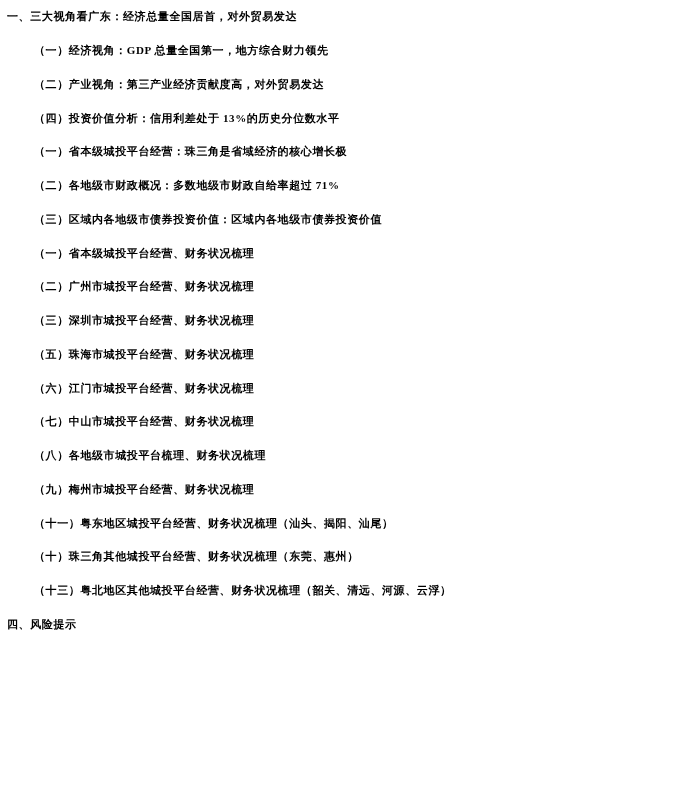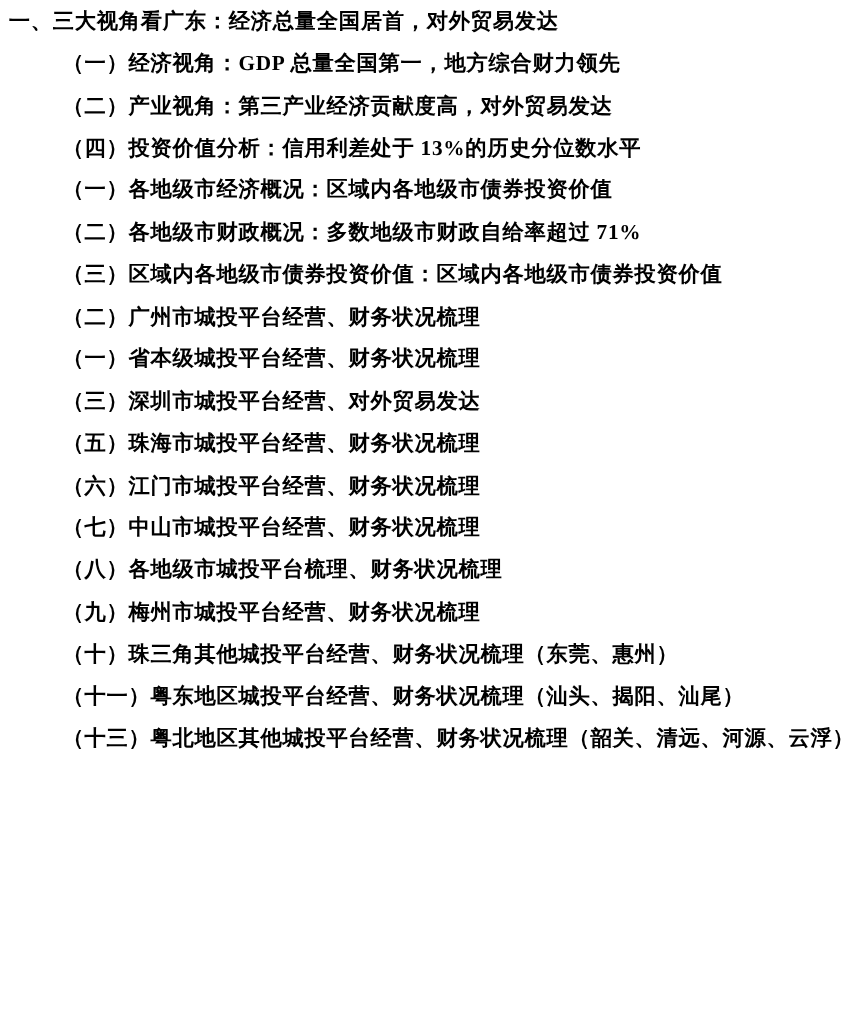"一、三大视角看广东：经济总量全国居首，对外贸易发达" .toc-entry { font-size: 17px -> 11px }
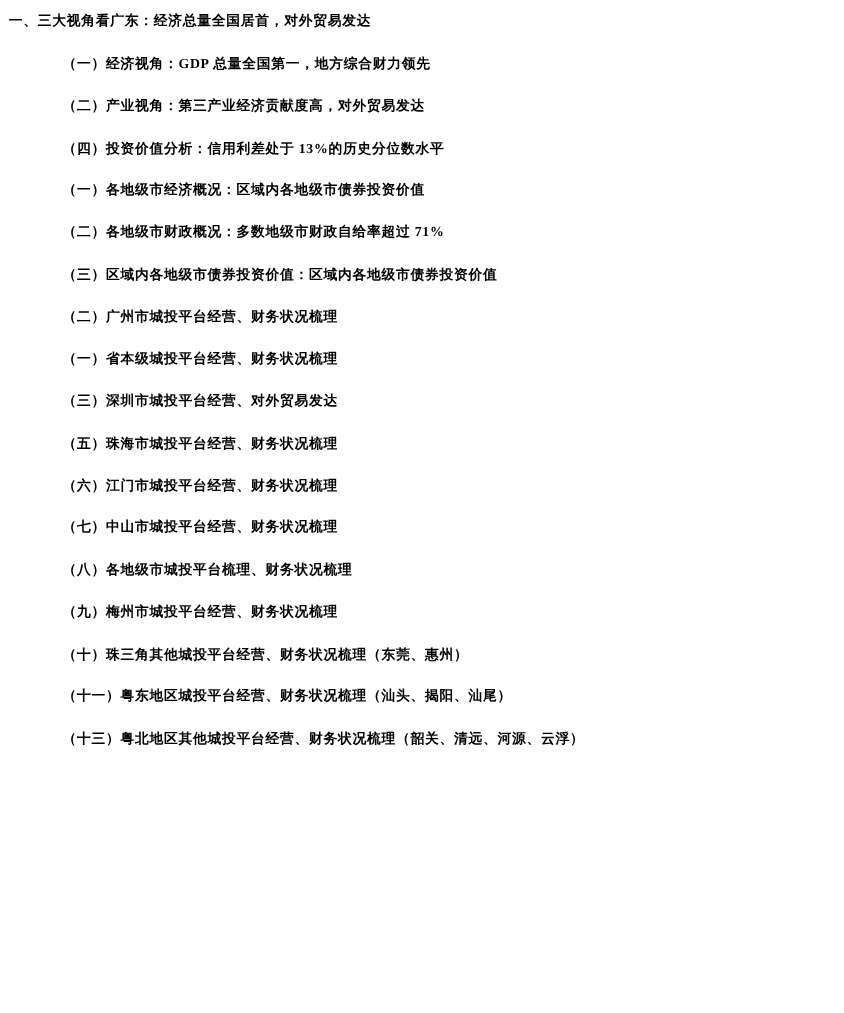"（一）经济视角：GDP 总量全国第一，地方综合财力领先" .toc-entry.level-2 { padding-left: 50px -> 34px }
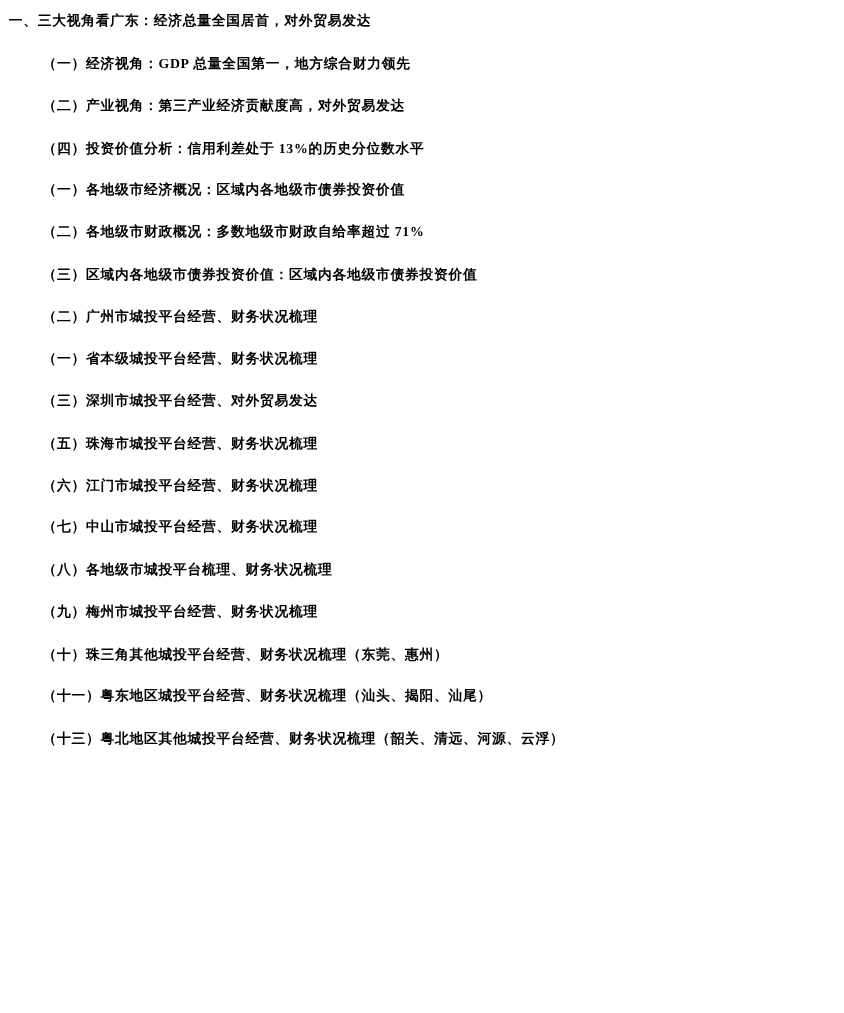"（一）各地级市经济概况：区域内各地级市债券投资价值" div.toc-entry { text: 各地级市经济概况：区域内各地级市债券投资价值 -> 省本级城投平台经营：珠三角是省域经济的核心增长极 }
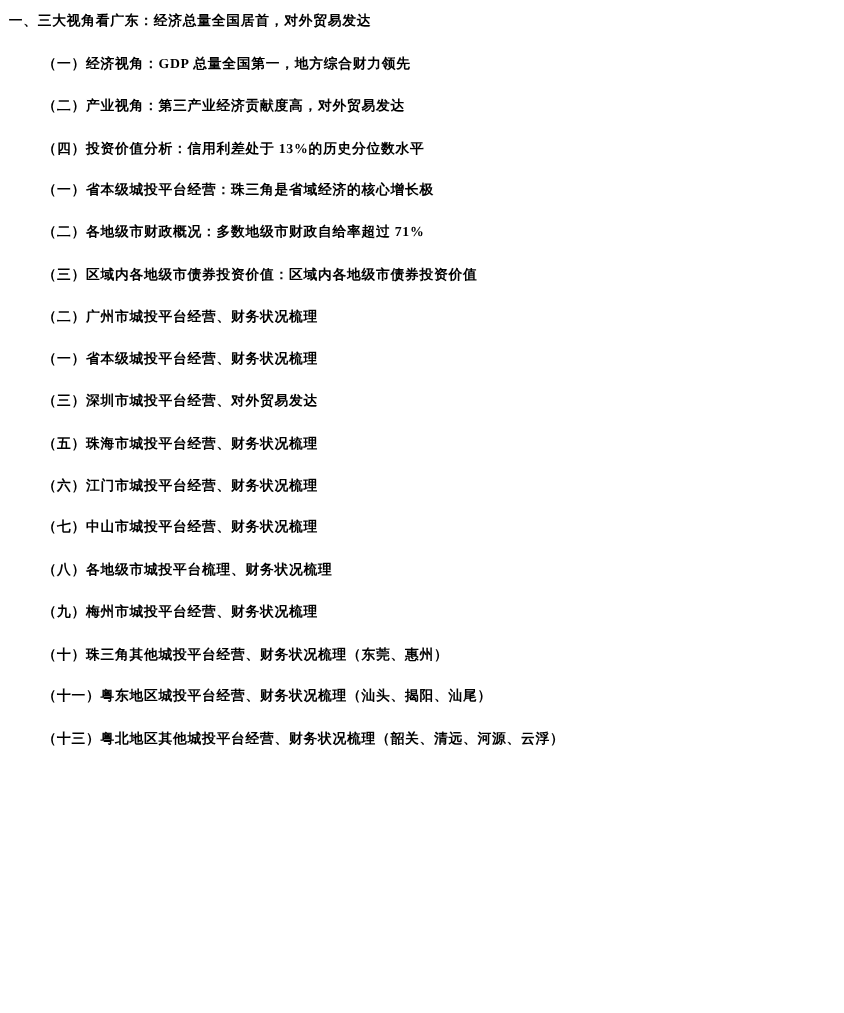"（二）广州市城投平台经营、财务状况梳理" div.toc-entry { order: before "（一）省本级城投平台经营、财务状况梳理" -> after "（一）省本级城投平台经营、财务状况梳理" }
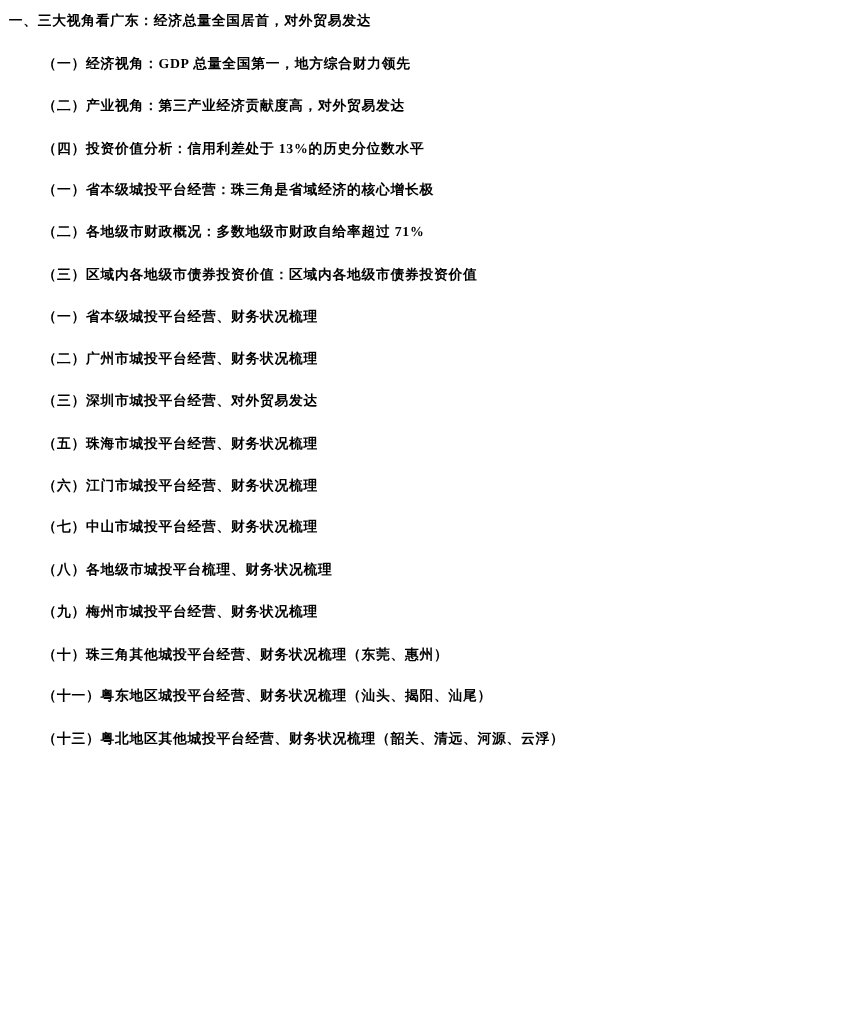"（三）深圳市城投平台经营、对外贸易发达" div.toc-entry { text: 对外贸易发达 -> 财务状况梳理 }
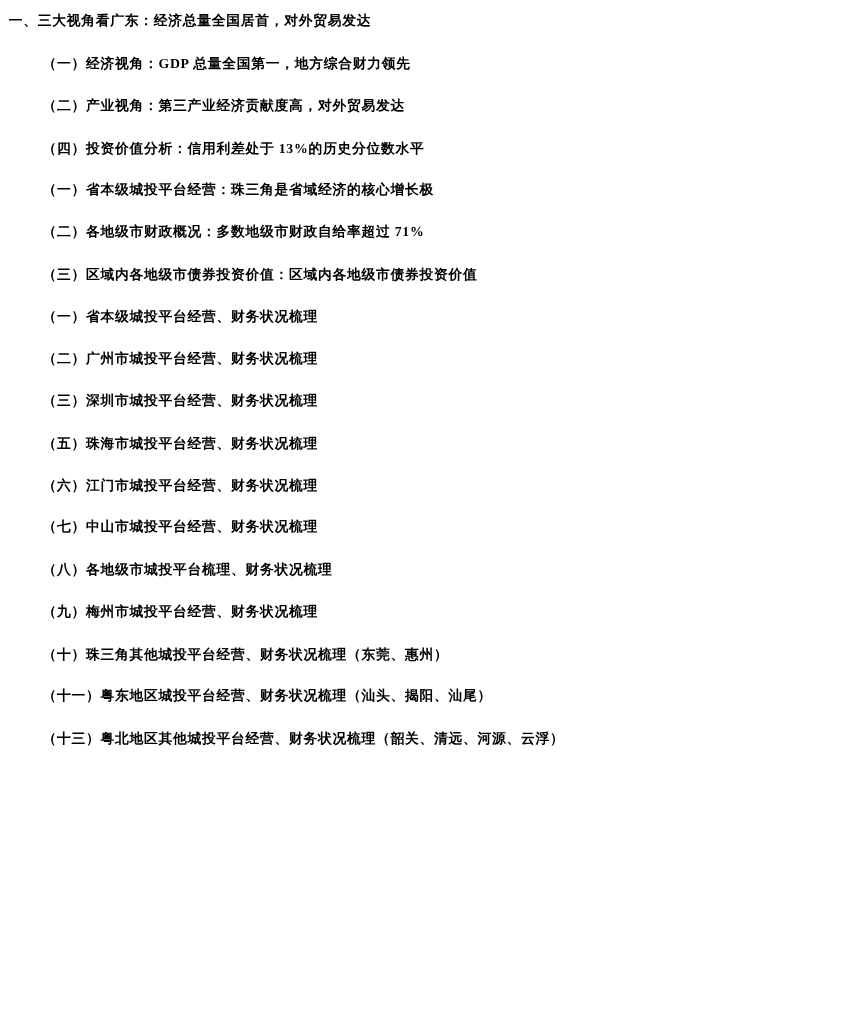"（十）珠三角其他城投平台经营、财务状况梳理（东莞、惠州）" div.toc-entry { order: before "（十一）粤东地区城投平台经营、财务状况梳理（汕头、揭阳、汕尾）" -> after "（十一）粤东地区城投平台经营、财务状况梳理（汕头、揭阳、汕尾）" }
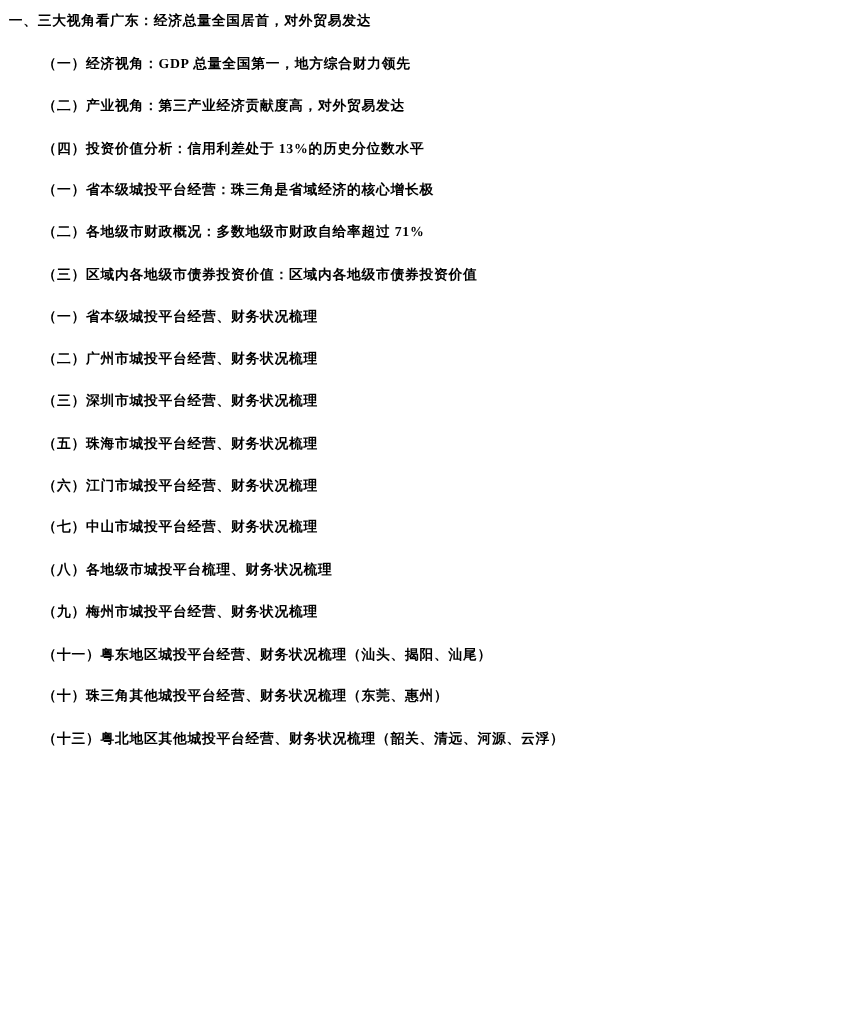"四、风险提示" div.toc-entry { html: none -> <div>四、风险提示</div> }
